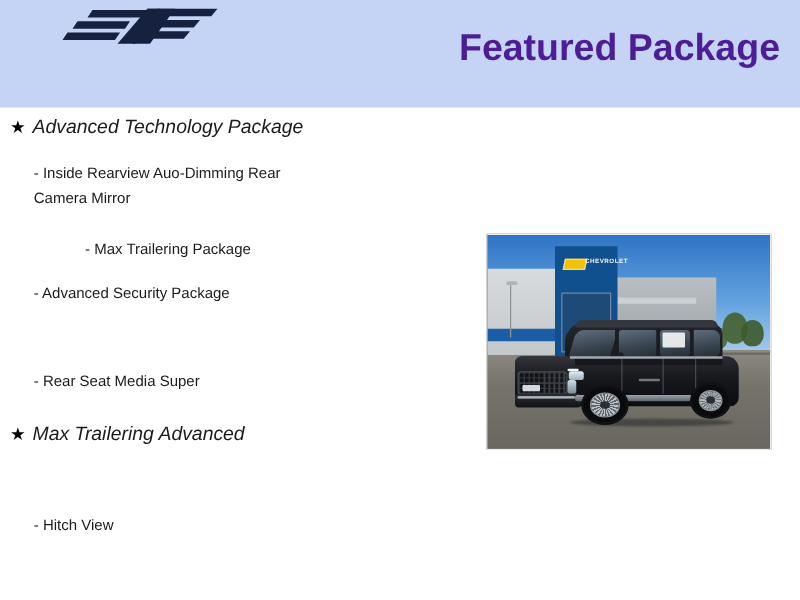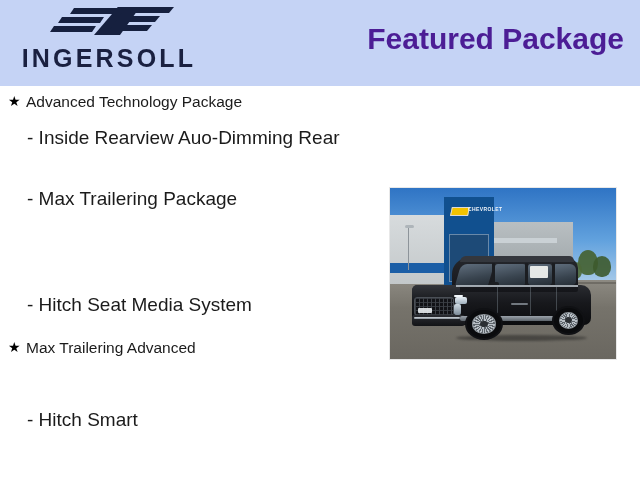"INGERSOLL" div.logo-wordmark { html: <div>INGERSOLL</div> -> none }
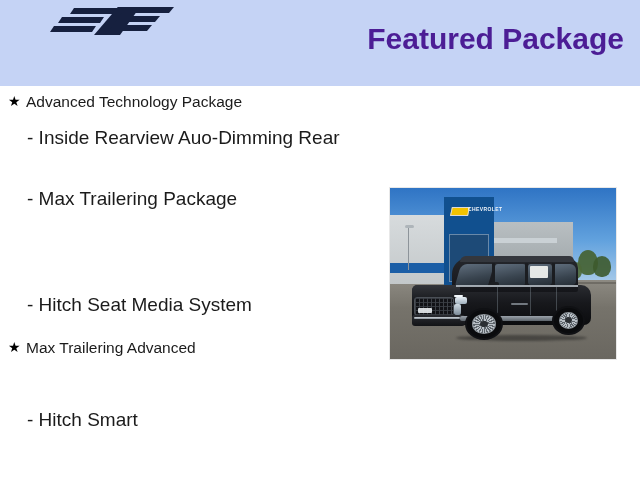"Advanced Technology Package" .bullet-label { font-style: none -> italic }
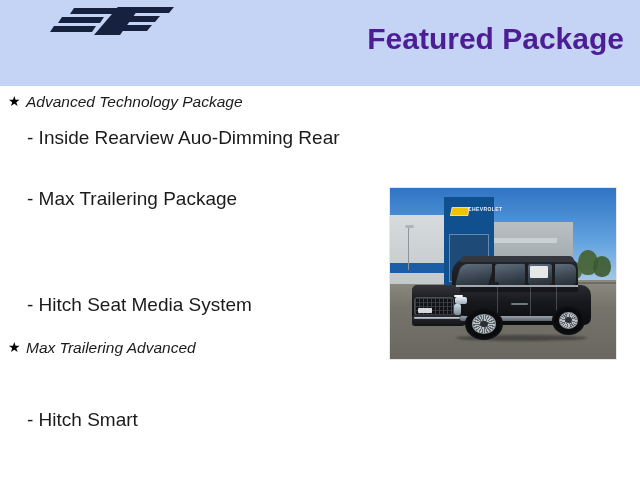"- Inside Rearview Auo-Dimming Rear" .sub-row { font-size: 19px -> 12px }
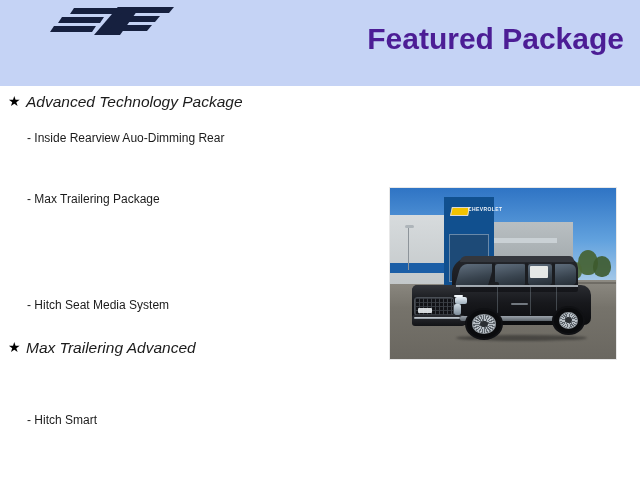"Camera Mirror" div.sub-row { html: none -> <div>Camera Mirror</div> }
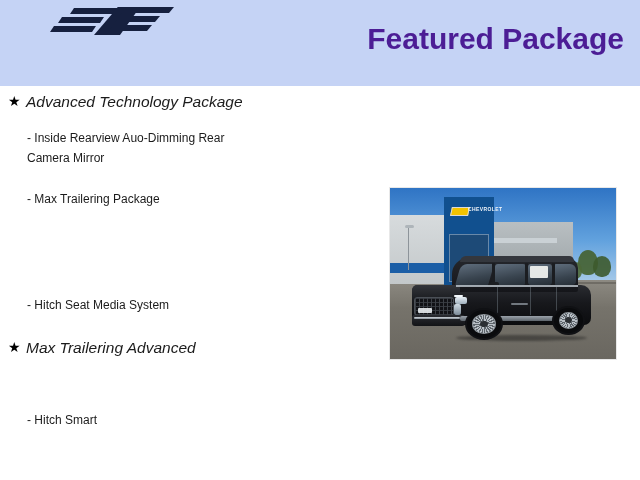"- Max Trailering Package" div.sub-row { margin-left: none -> 41px }
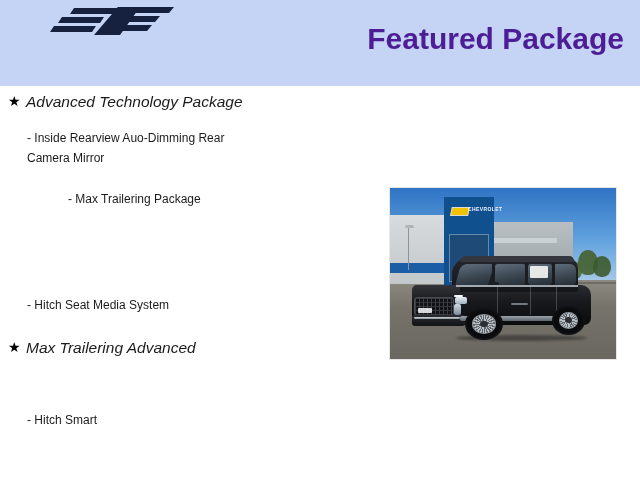"- Advanced Security Package" div.sub-row { html: none -> <div>- Advanced Security Package</div> }
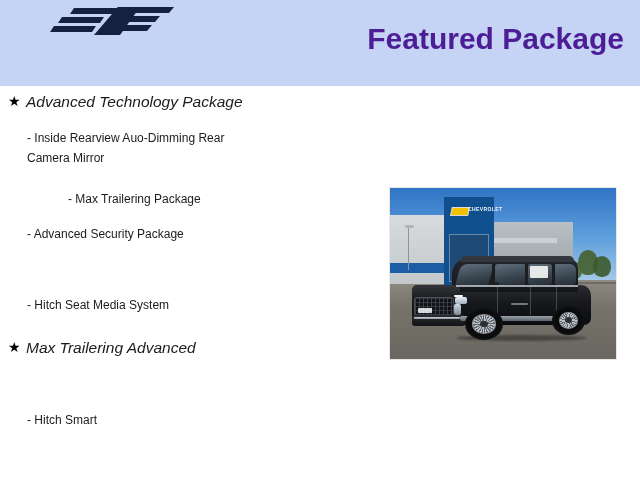"- Hitch Seat Media System" div.sub-row { text: Hitch Seat Media System -> Rear Seat Media Super }
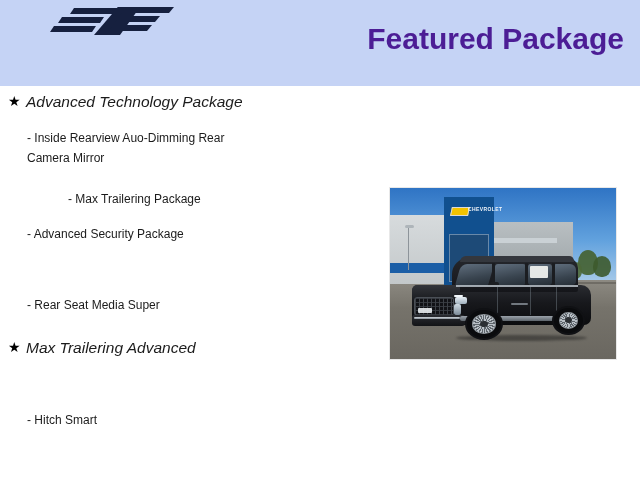"- Hitch Smart" div.sub-row { text: Smart -> View }
